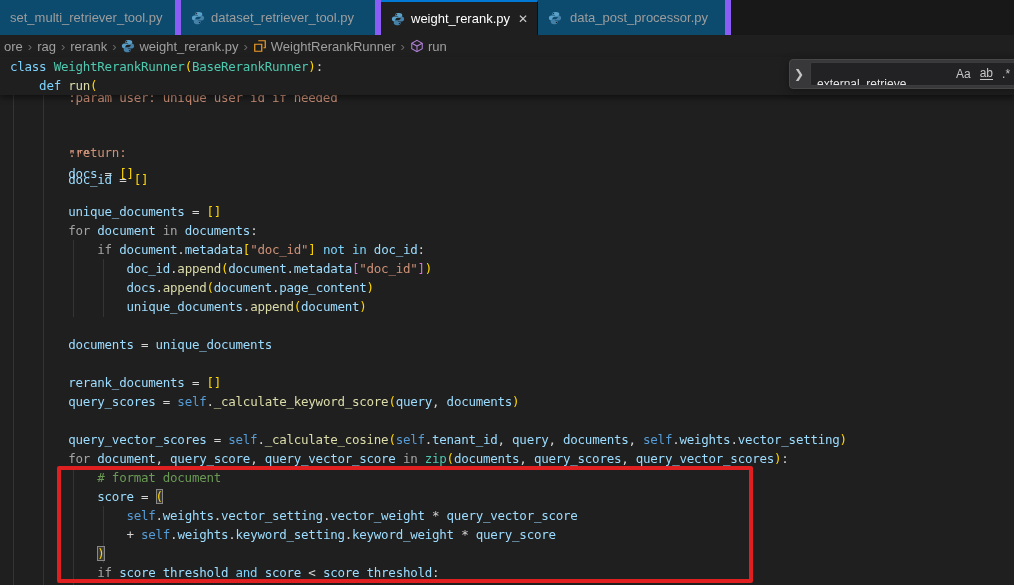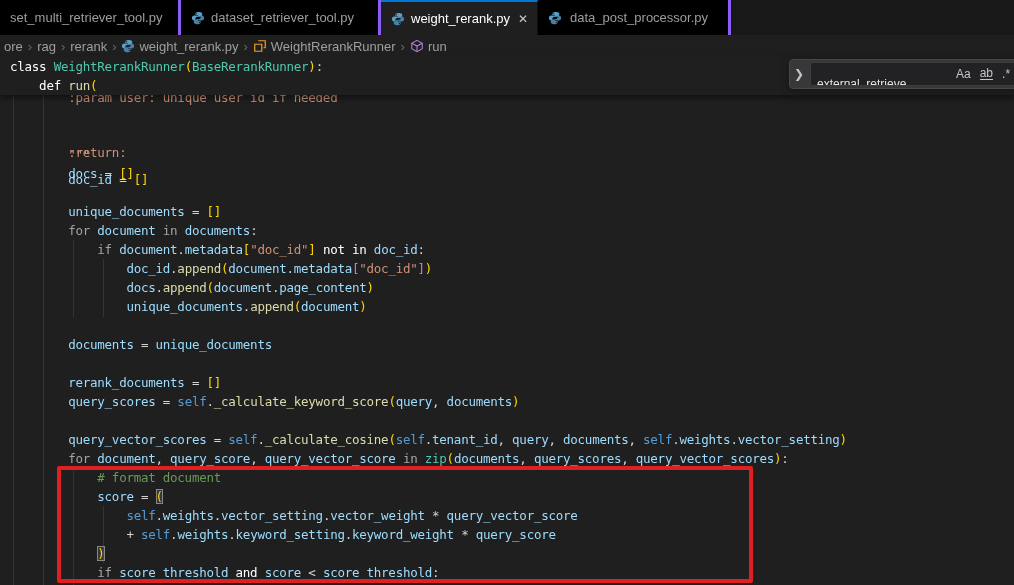"set_multi_retriever_tool.py" .tab { background: #000000 -> #0c4a6e; border-right: 3px solid #8b5cf6 -> 6px solid #8b5cf6 }
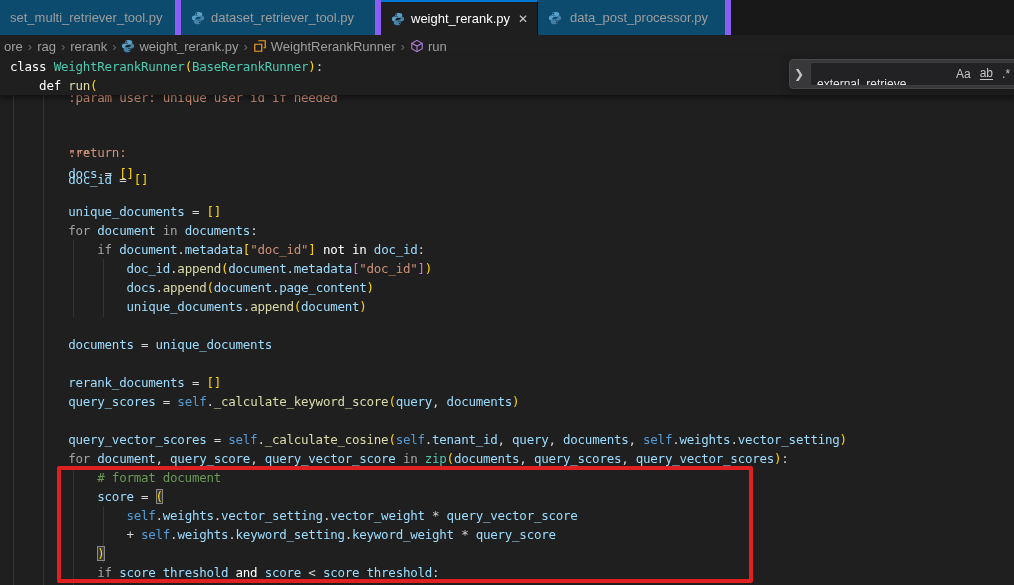"class" .tk-kw { color: #ffffff -> #7dd3fc }
